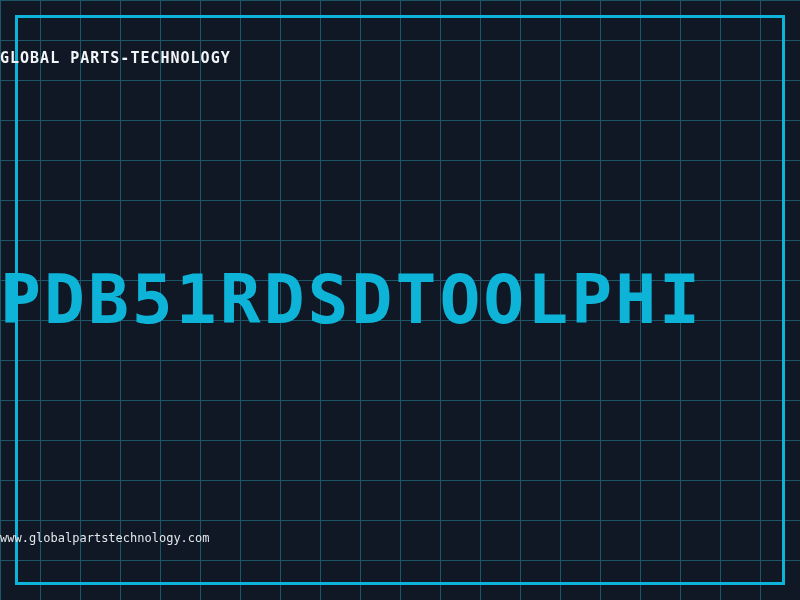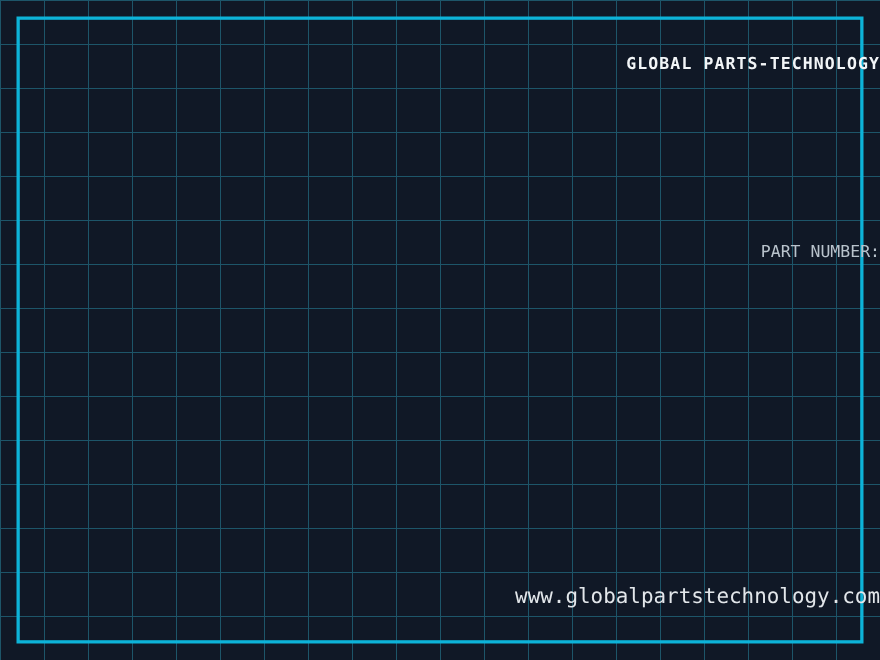"GLOBAL PARTS-TECHNOLOGY" .centered-line { margin-left: 19px -> none; text-align: right -> left }
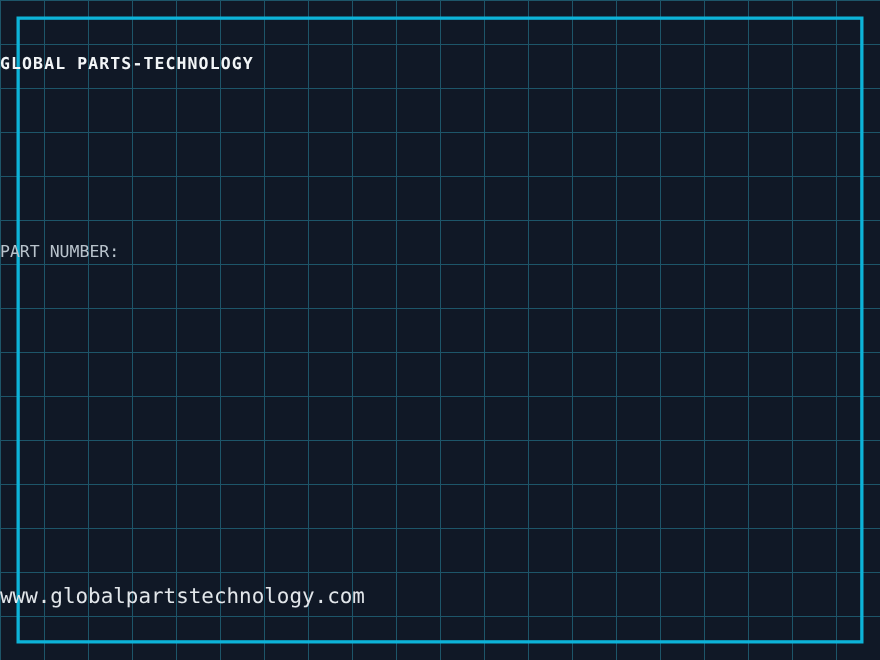"PART NUMBER:" div.centered-line { html: <div>PART NUMBER:</div> -> none }
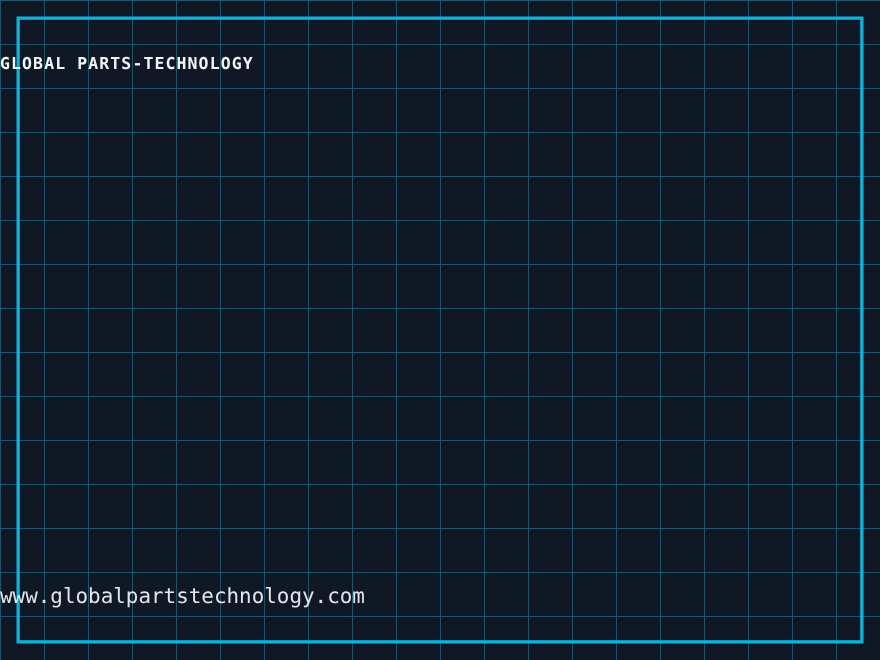"PDB51RDSDTOOLPHI" div.centered-line { html: none -> <div>PDB51RDSDTOOLPHI</div> }
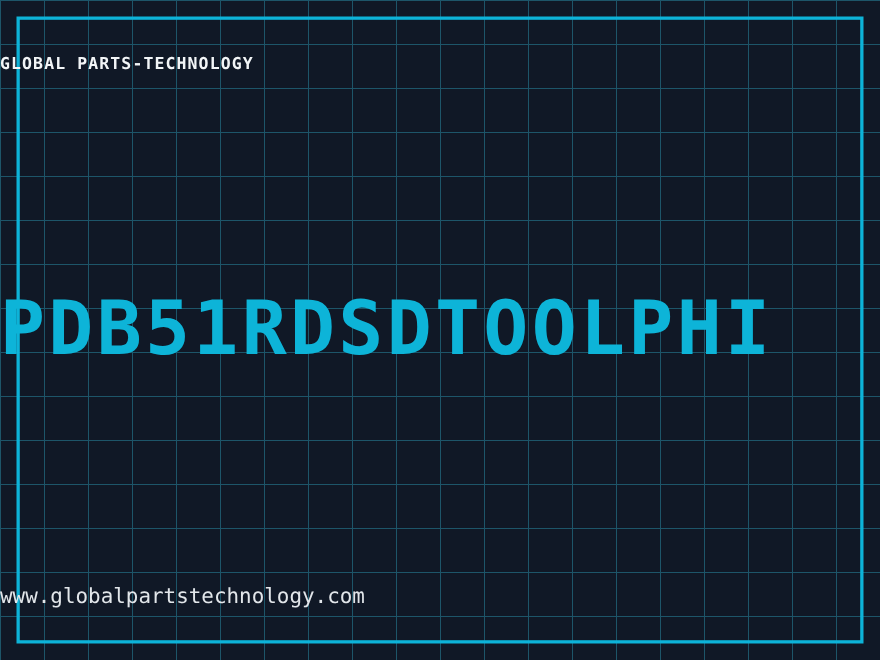"www.globalpartstechnology.com" .website { font-size: 19px -> 12px }
